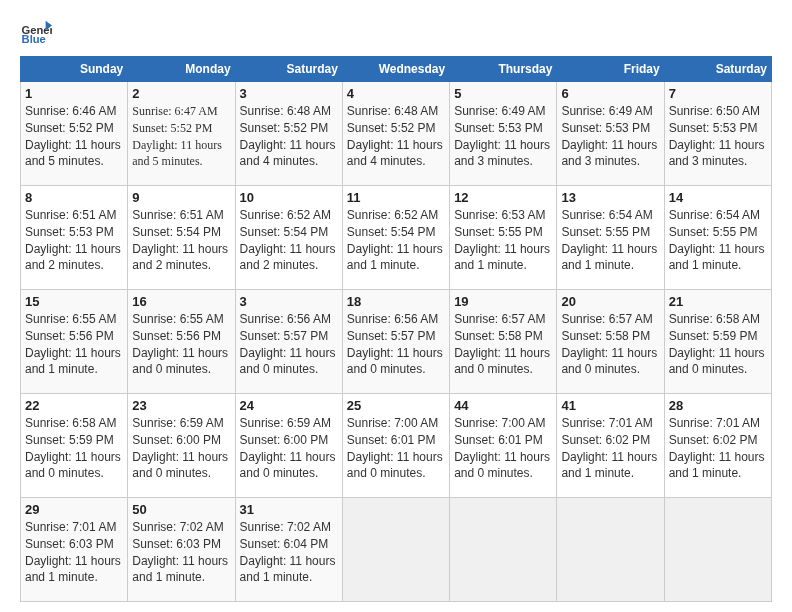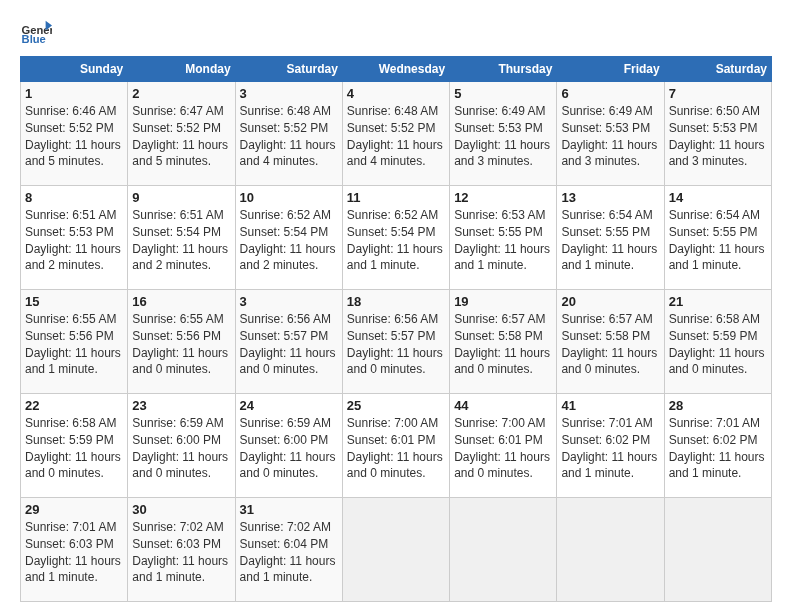"Sunrise: 6:47 AM" div.day-info { font-family: none -> Liberation Serif, serif }
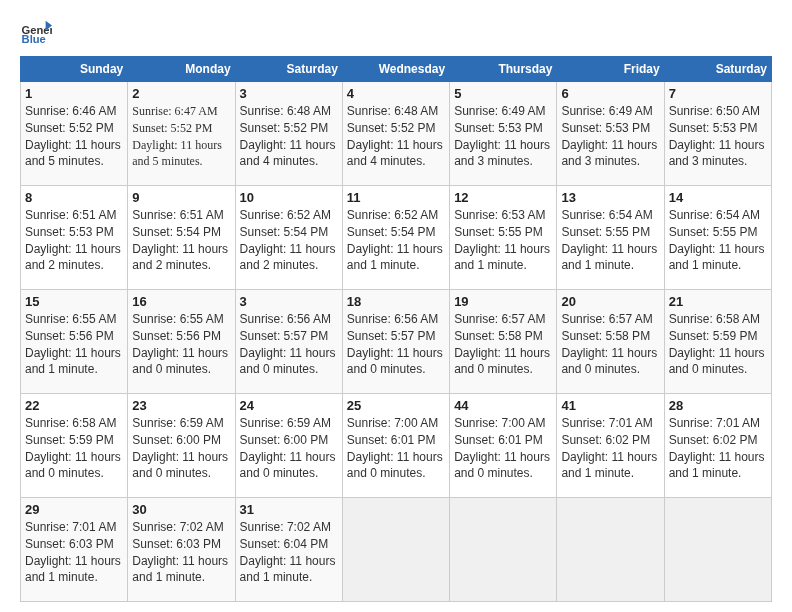"30" span.day-num { text: 30 -> 50 }
